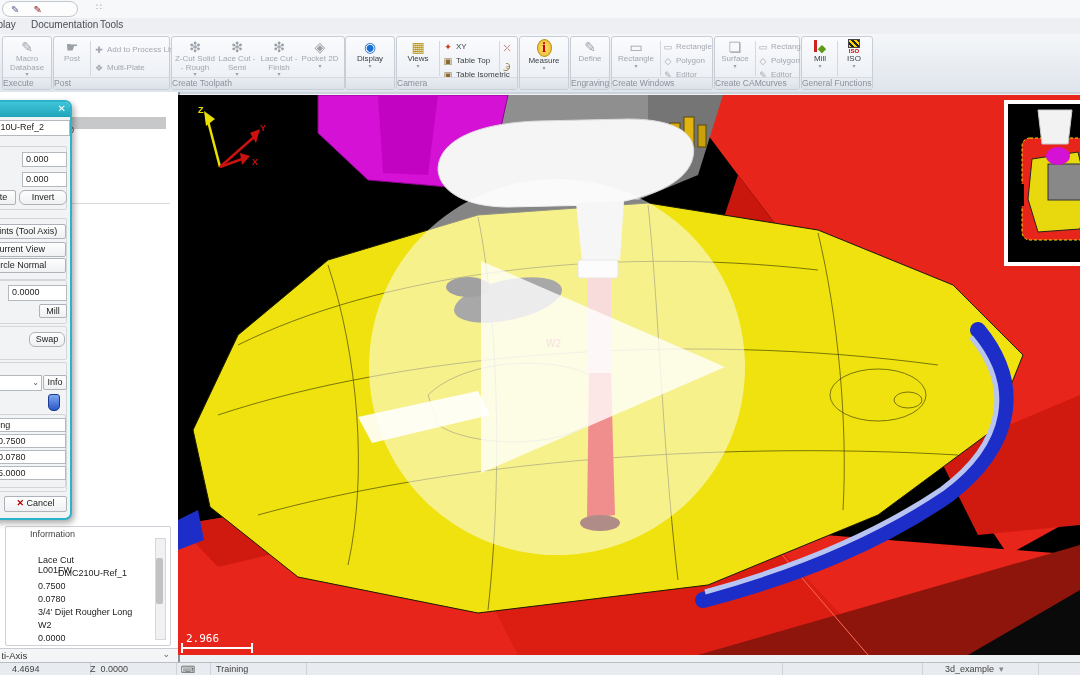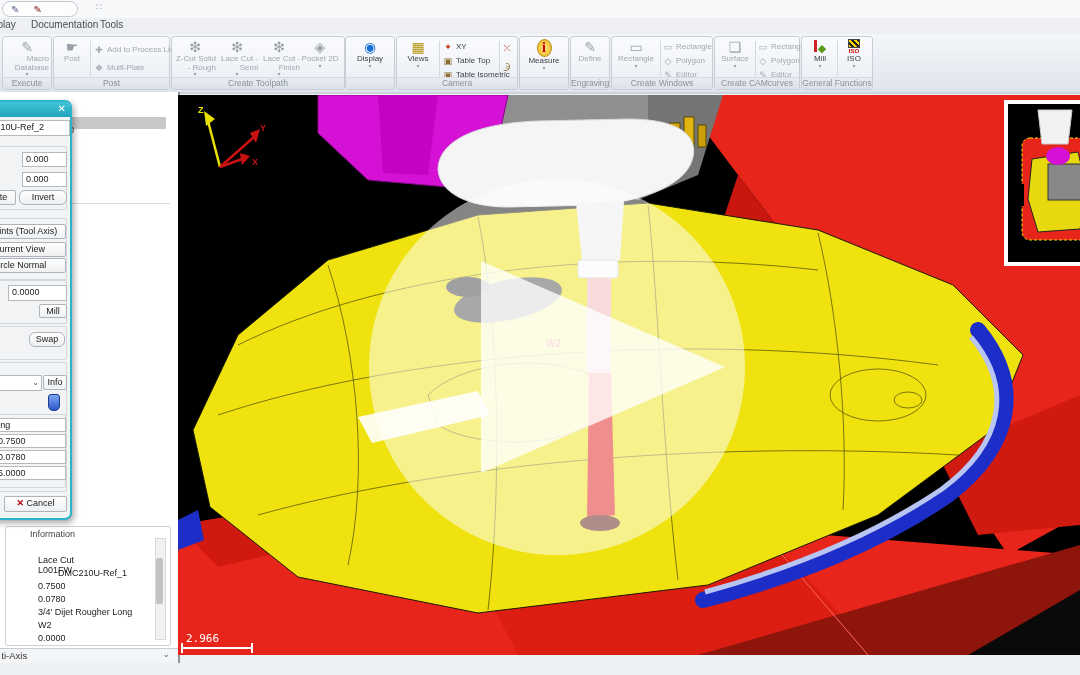"Macro Database" .bigbtn .lb { text-align: right -> center }
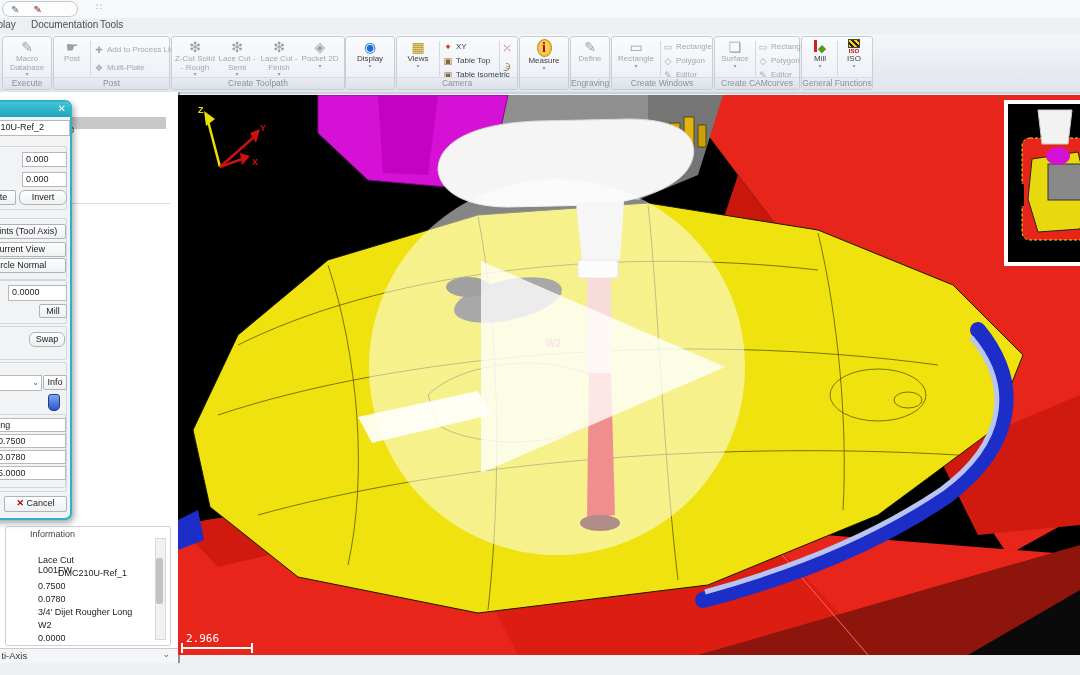"Execute" .grp-label { text-align: center -> left }
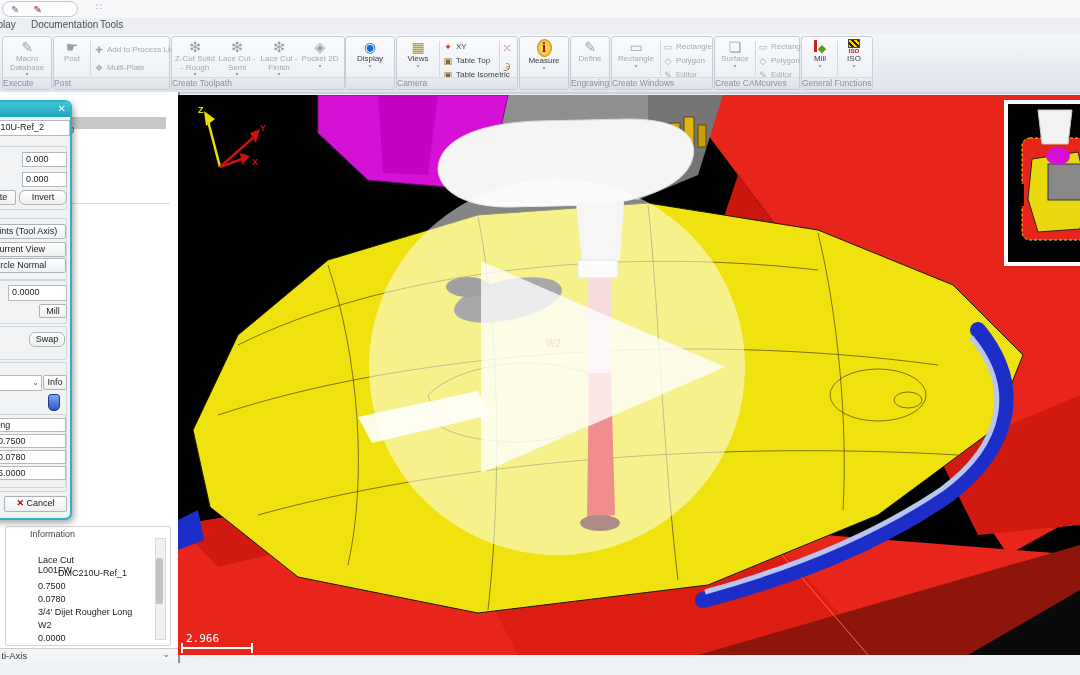"4.4694" div.abs { html: none -> <div> <div>4.4694</div> <div> <span>Z</span>&nbsp;&nbsp;<span>0.0000</span> </div> <div> <span>⌨</span> </div> <div>Training</div> <div></div> <div></div> <div> <span>3d_example</span> <span>&nbsp;▾</span> </div> <div></div> </div> }
